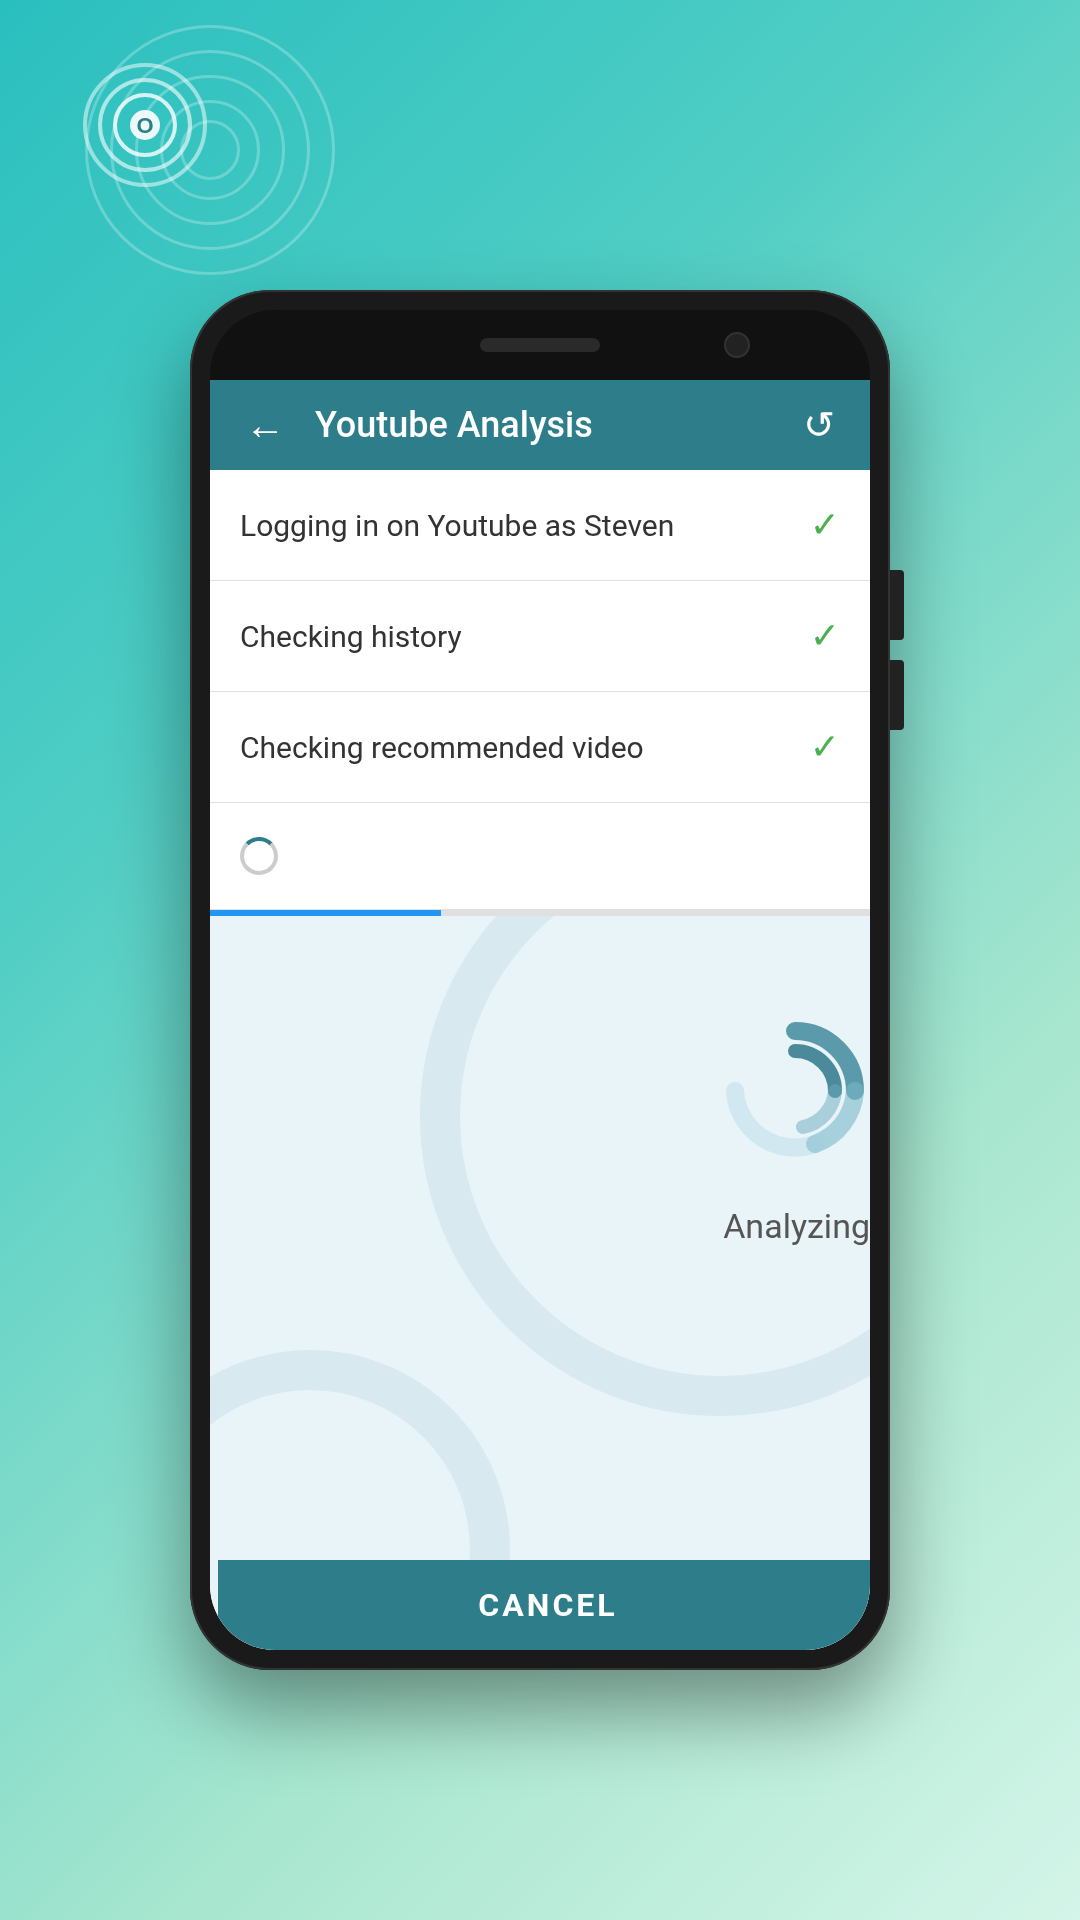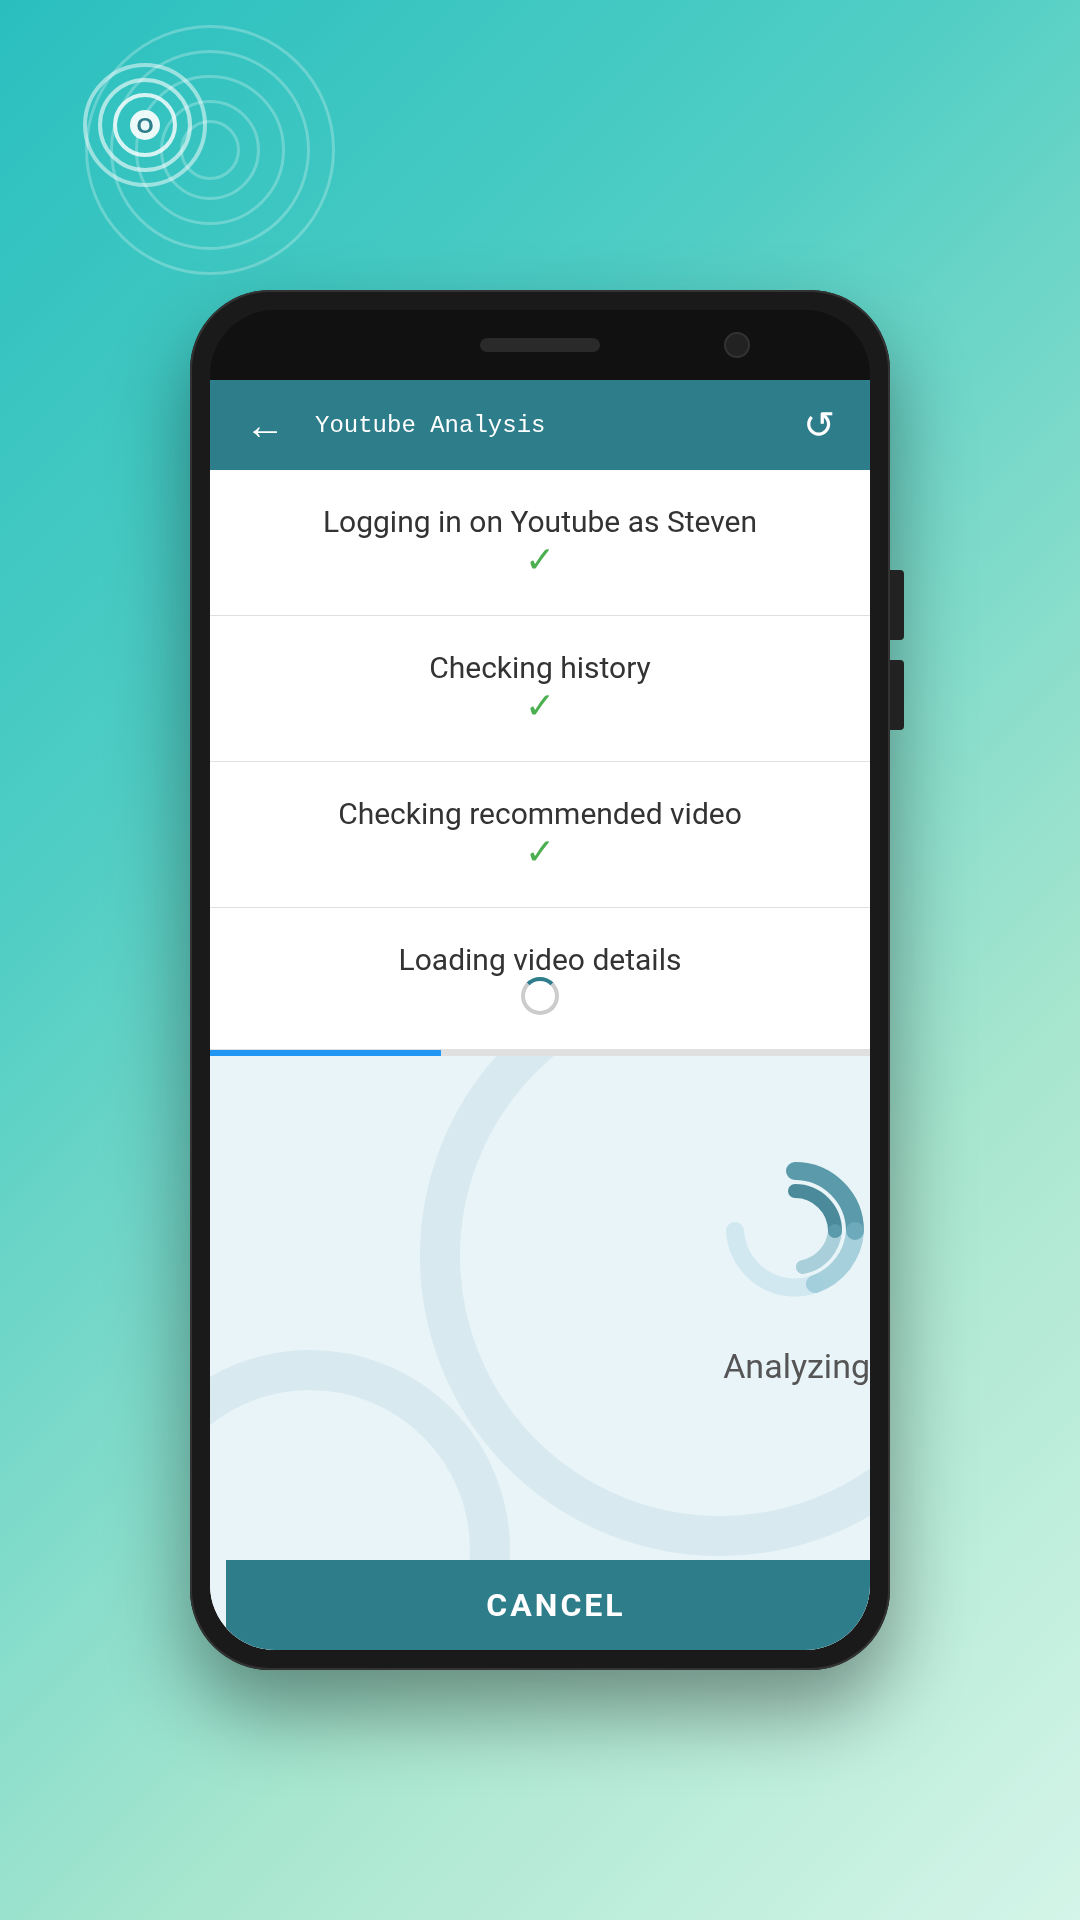"Youtube Analysis" .toolbar-title { font-family: Liberation Mono, monospace -> none; font-size: 24px -> 36px }
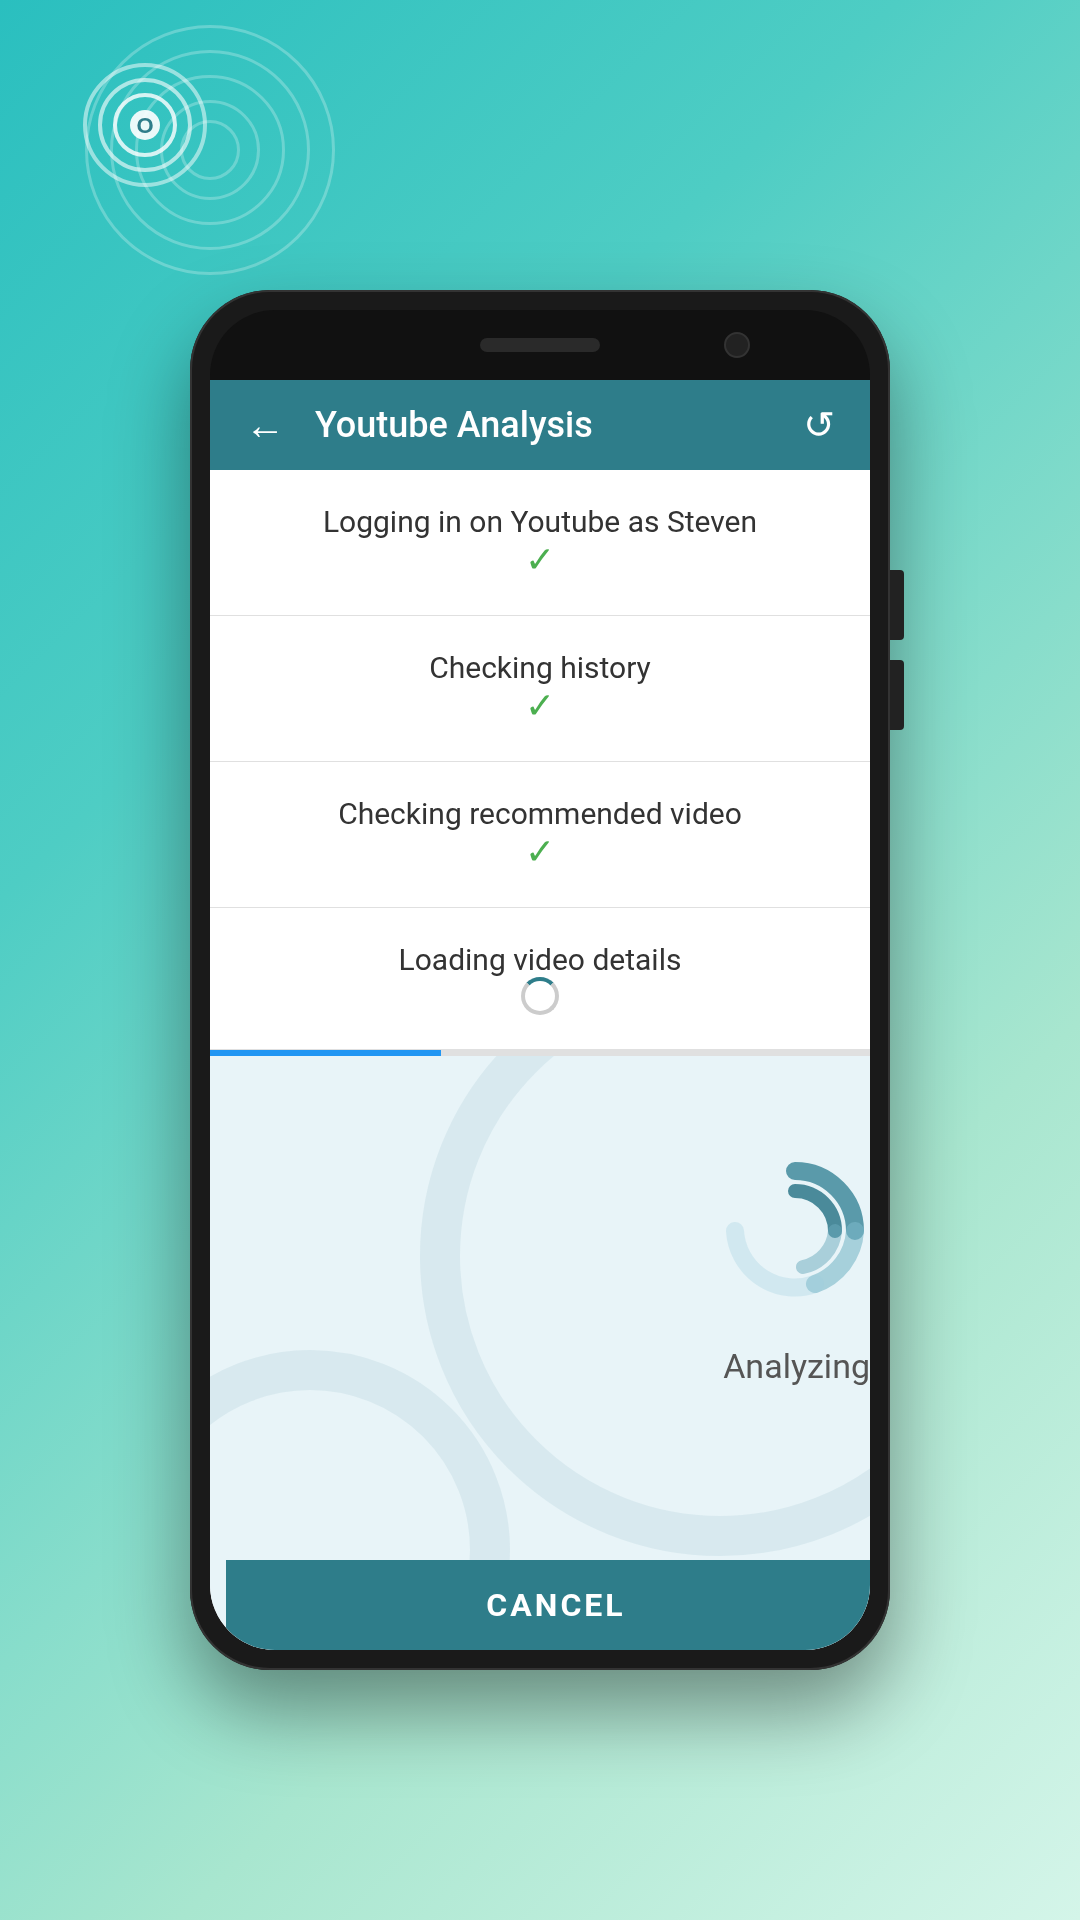"Logging in on Youtube as" .step-item { flex-direction: column -> none }
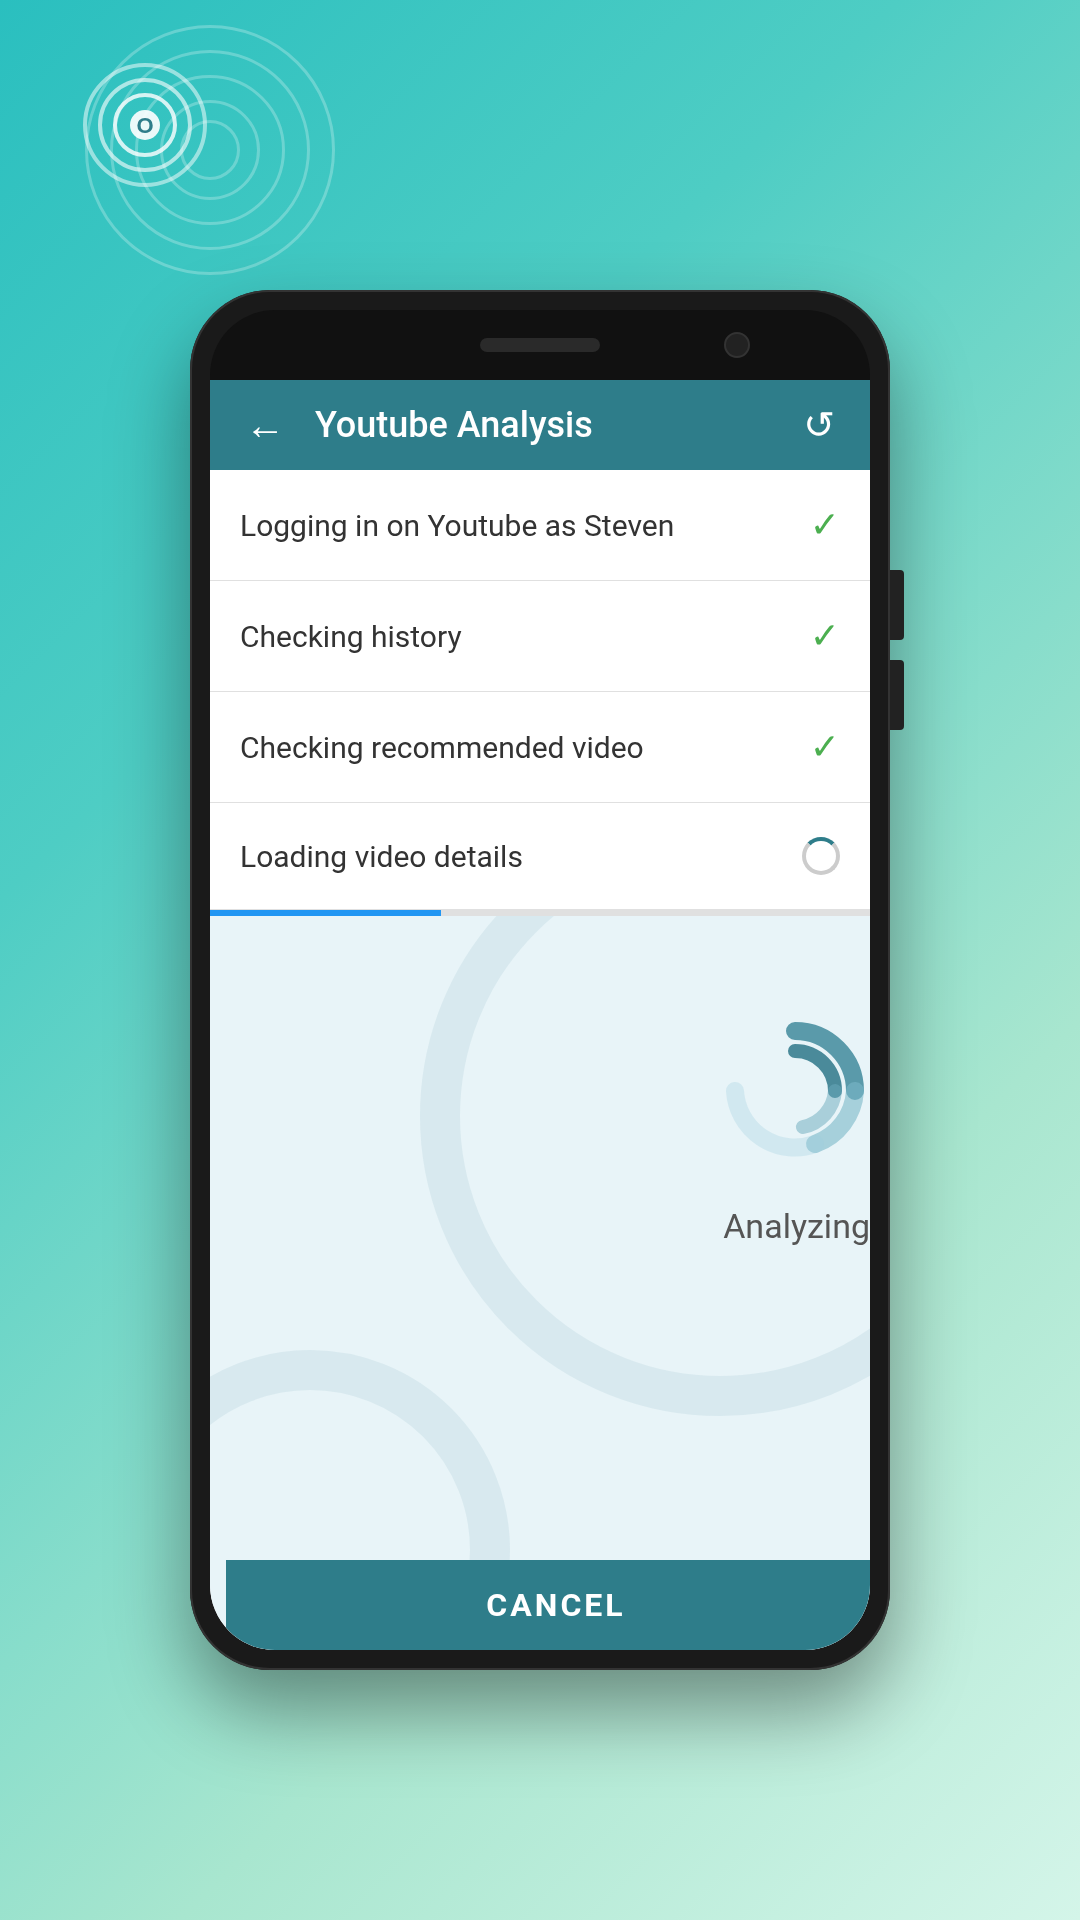"Loading video details" span.step-label { html: <span>Loading video details</span> -> none }
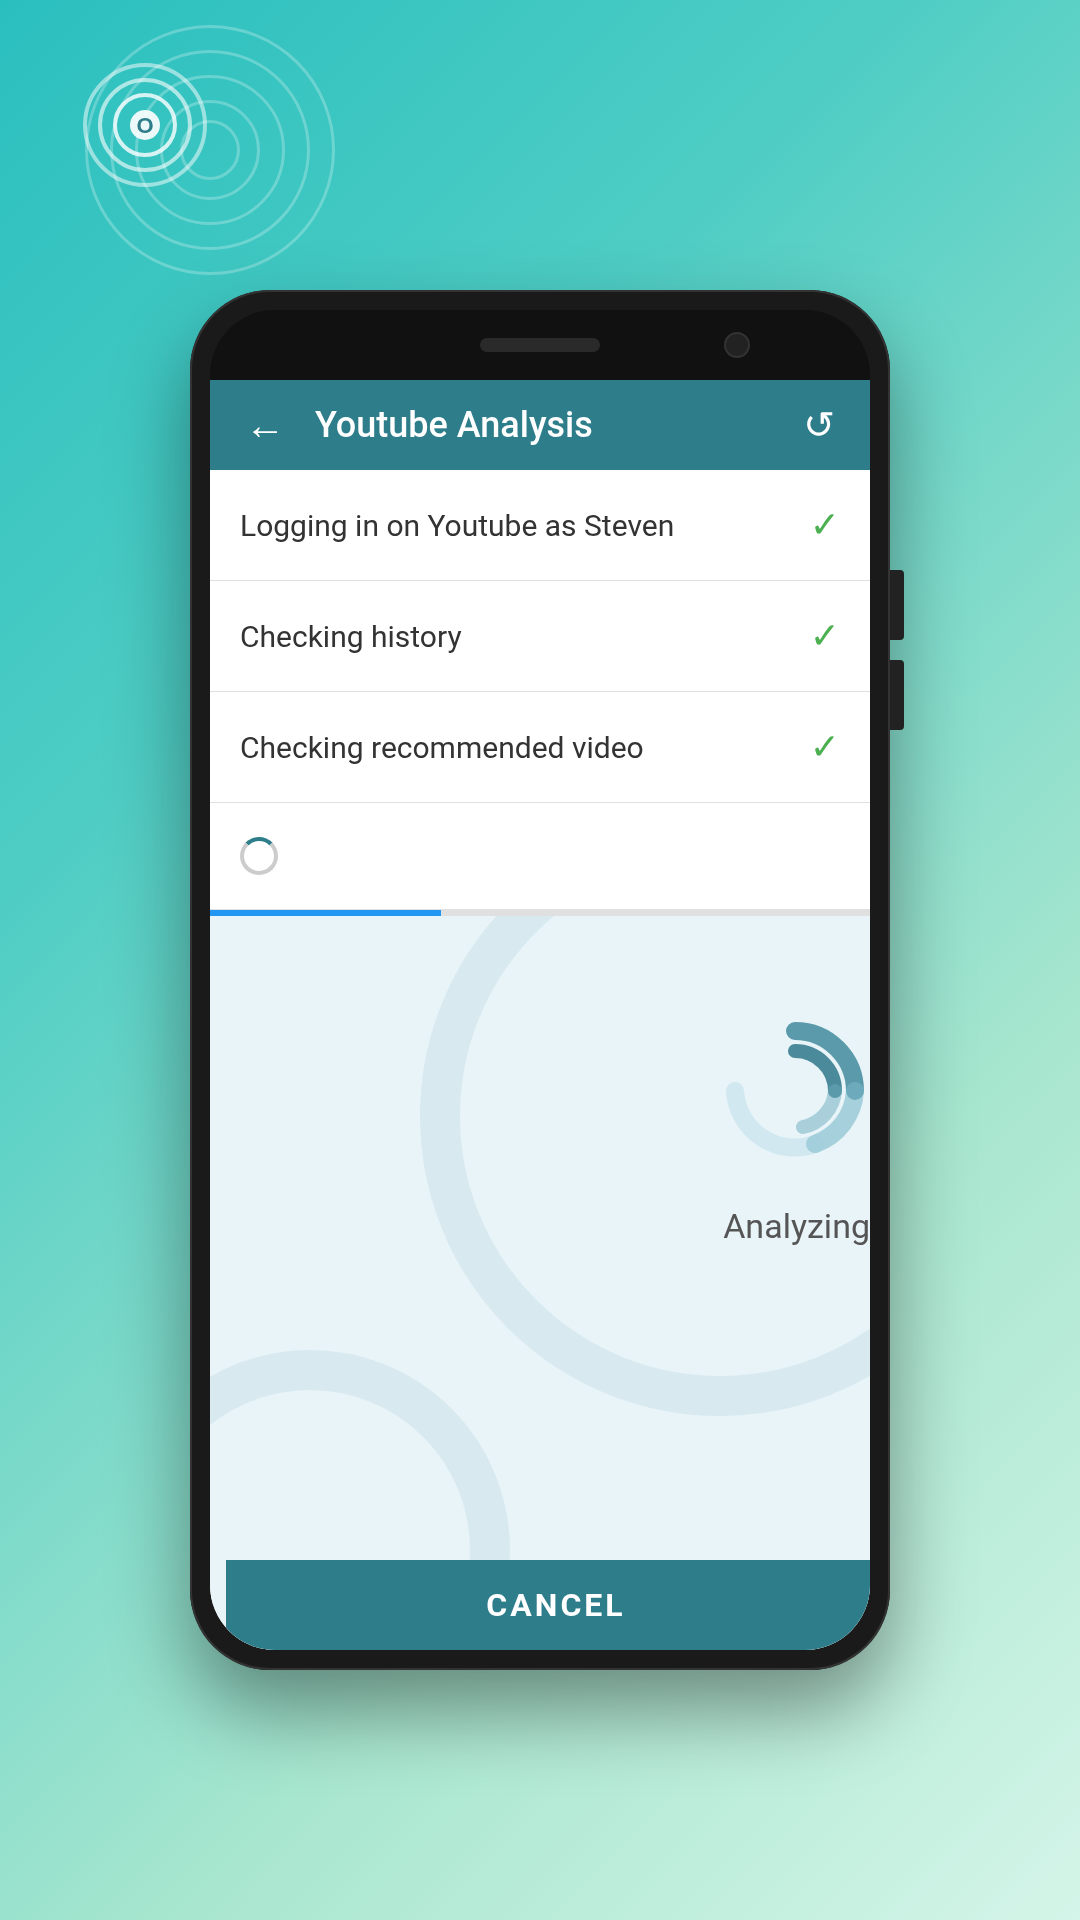"CANCEL" .cancel-button { left: 16px -> 8px }
